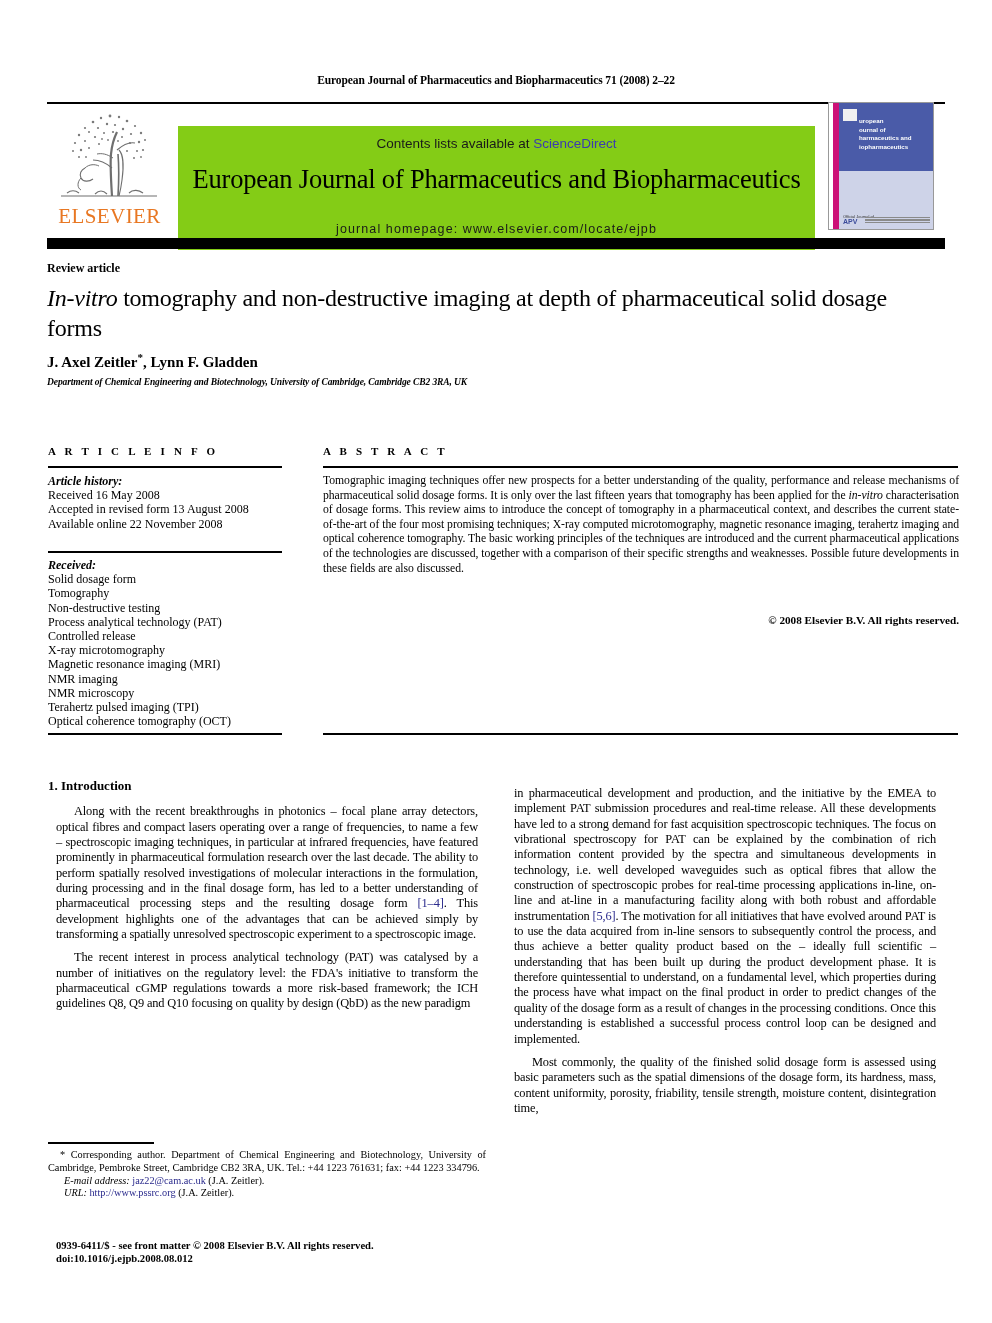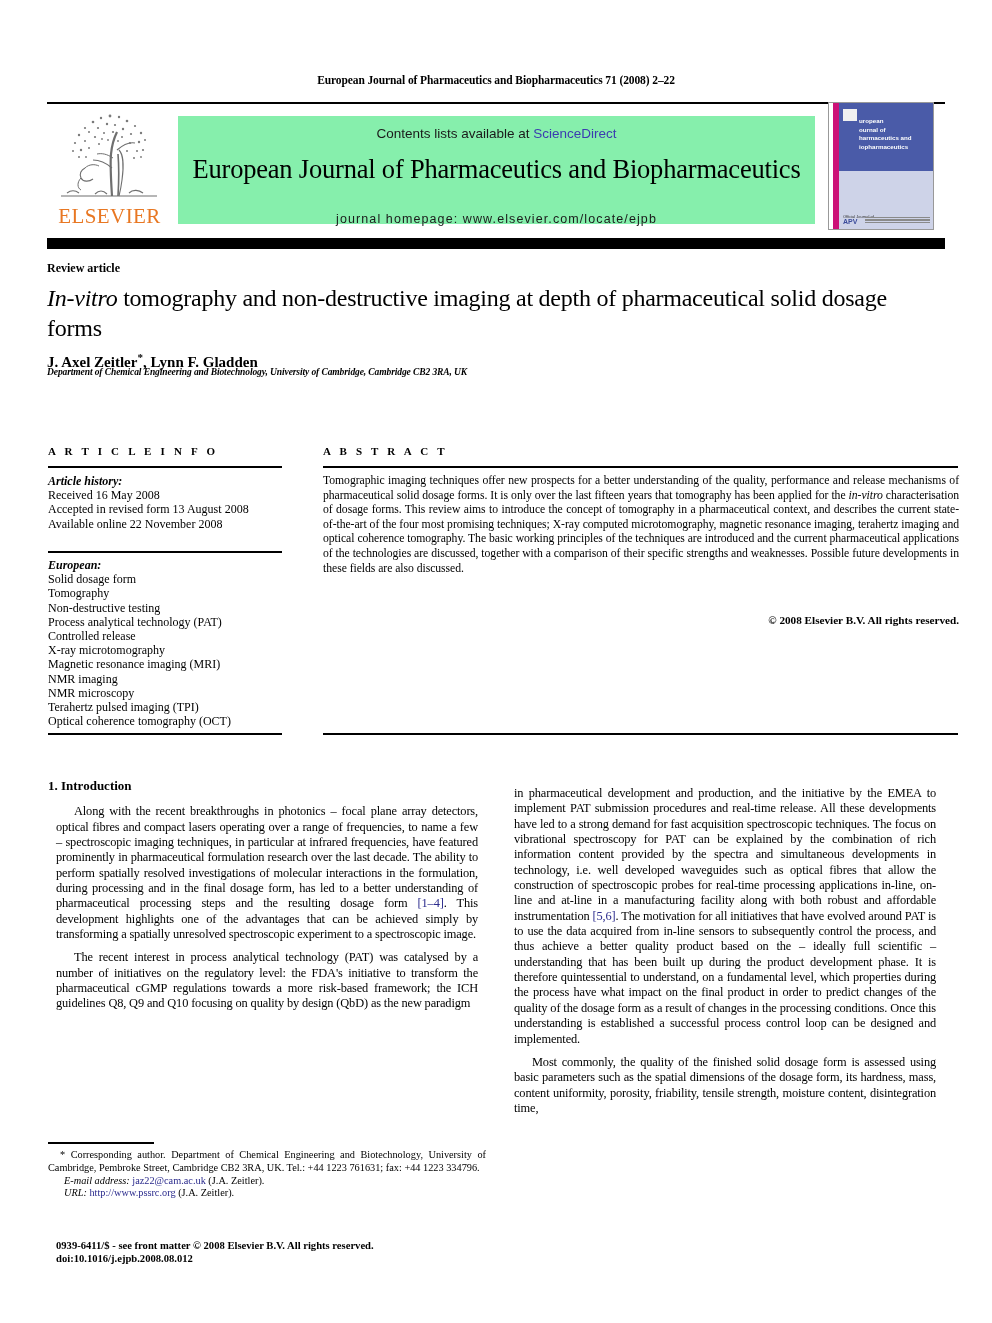"Contents lists available at" .contents-panel { background: #86efac -> #84cc16; height: 108px -> 124px; top: 14px -> 24px }
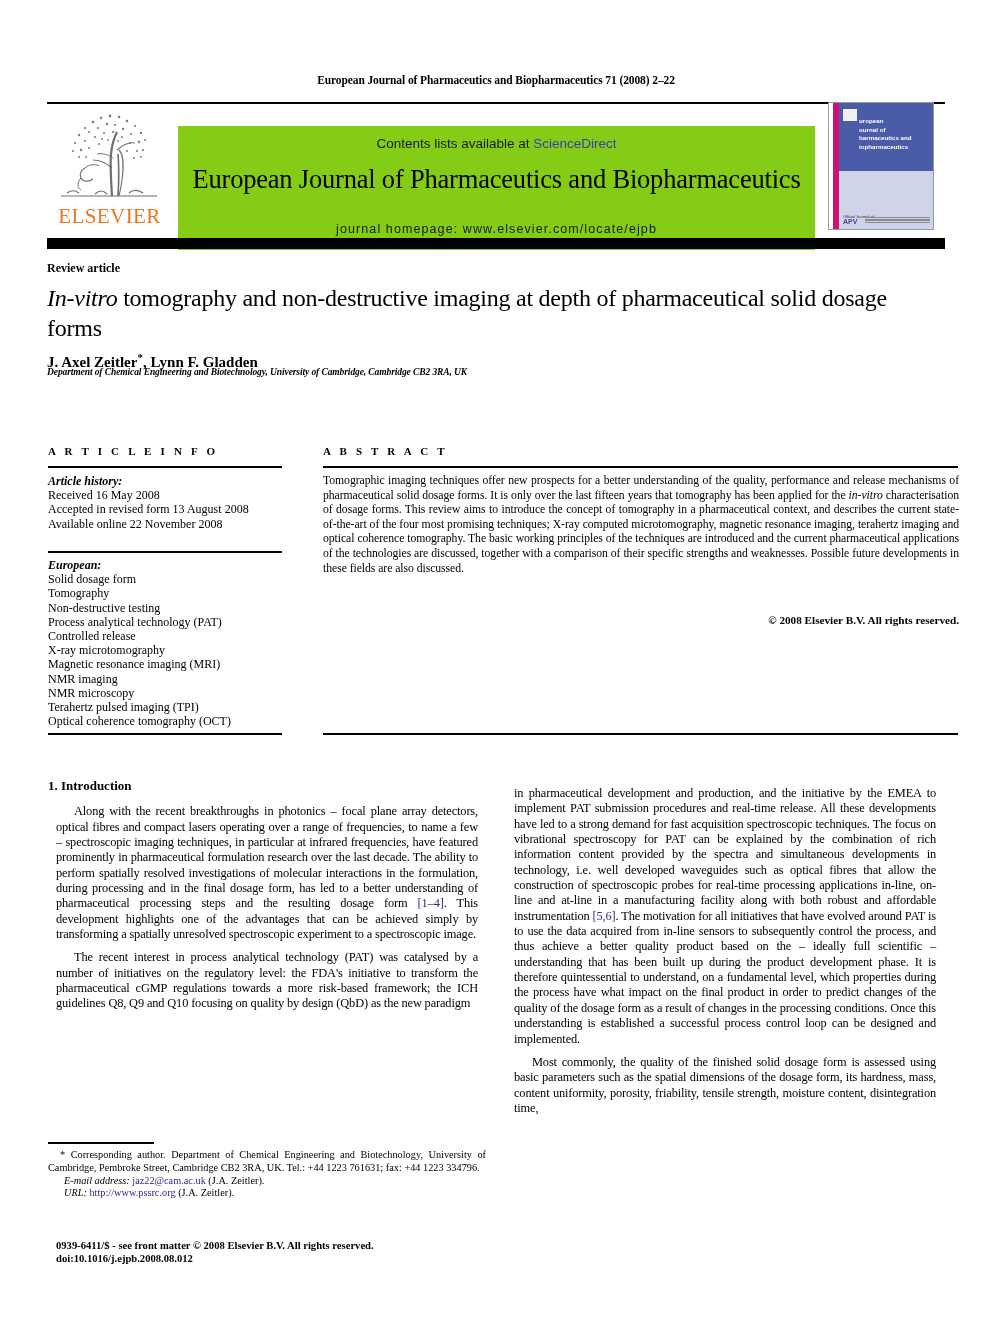"Department of Chemical Engineering and" .affil { top: 367px -> 377px }
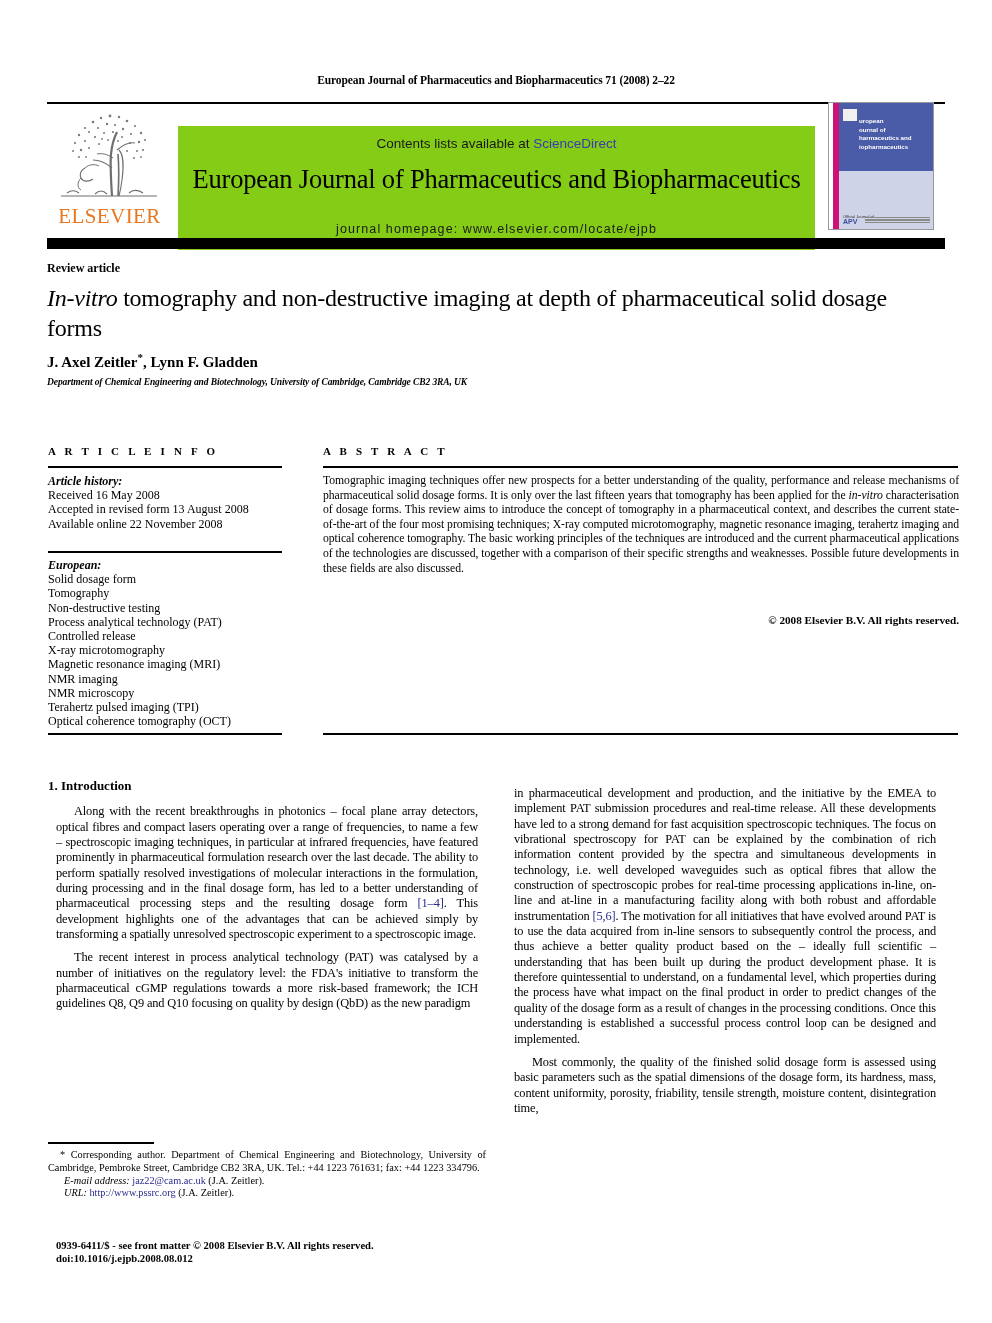"European:" div.lbl { text: European -> Received }
